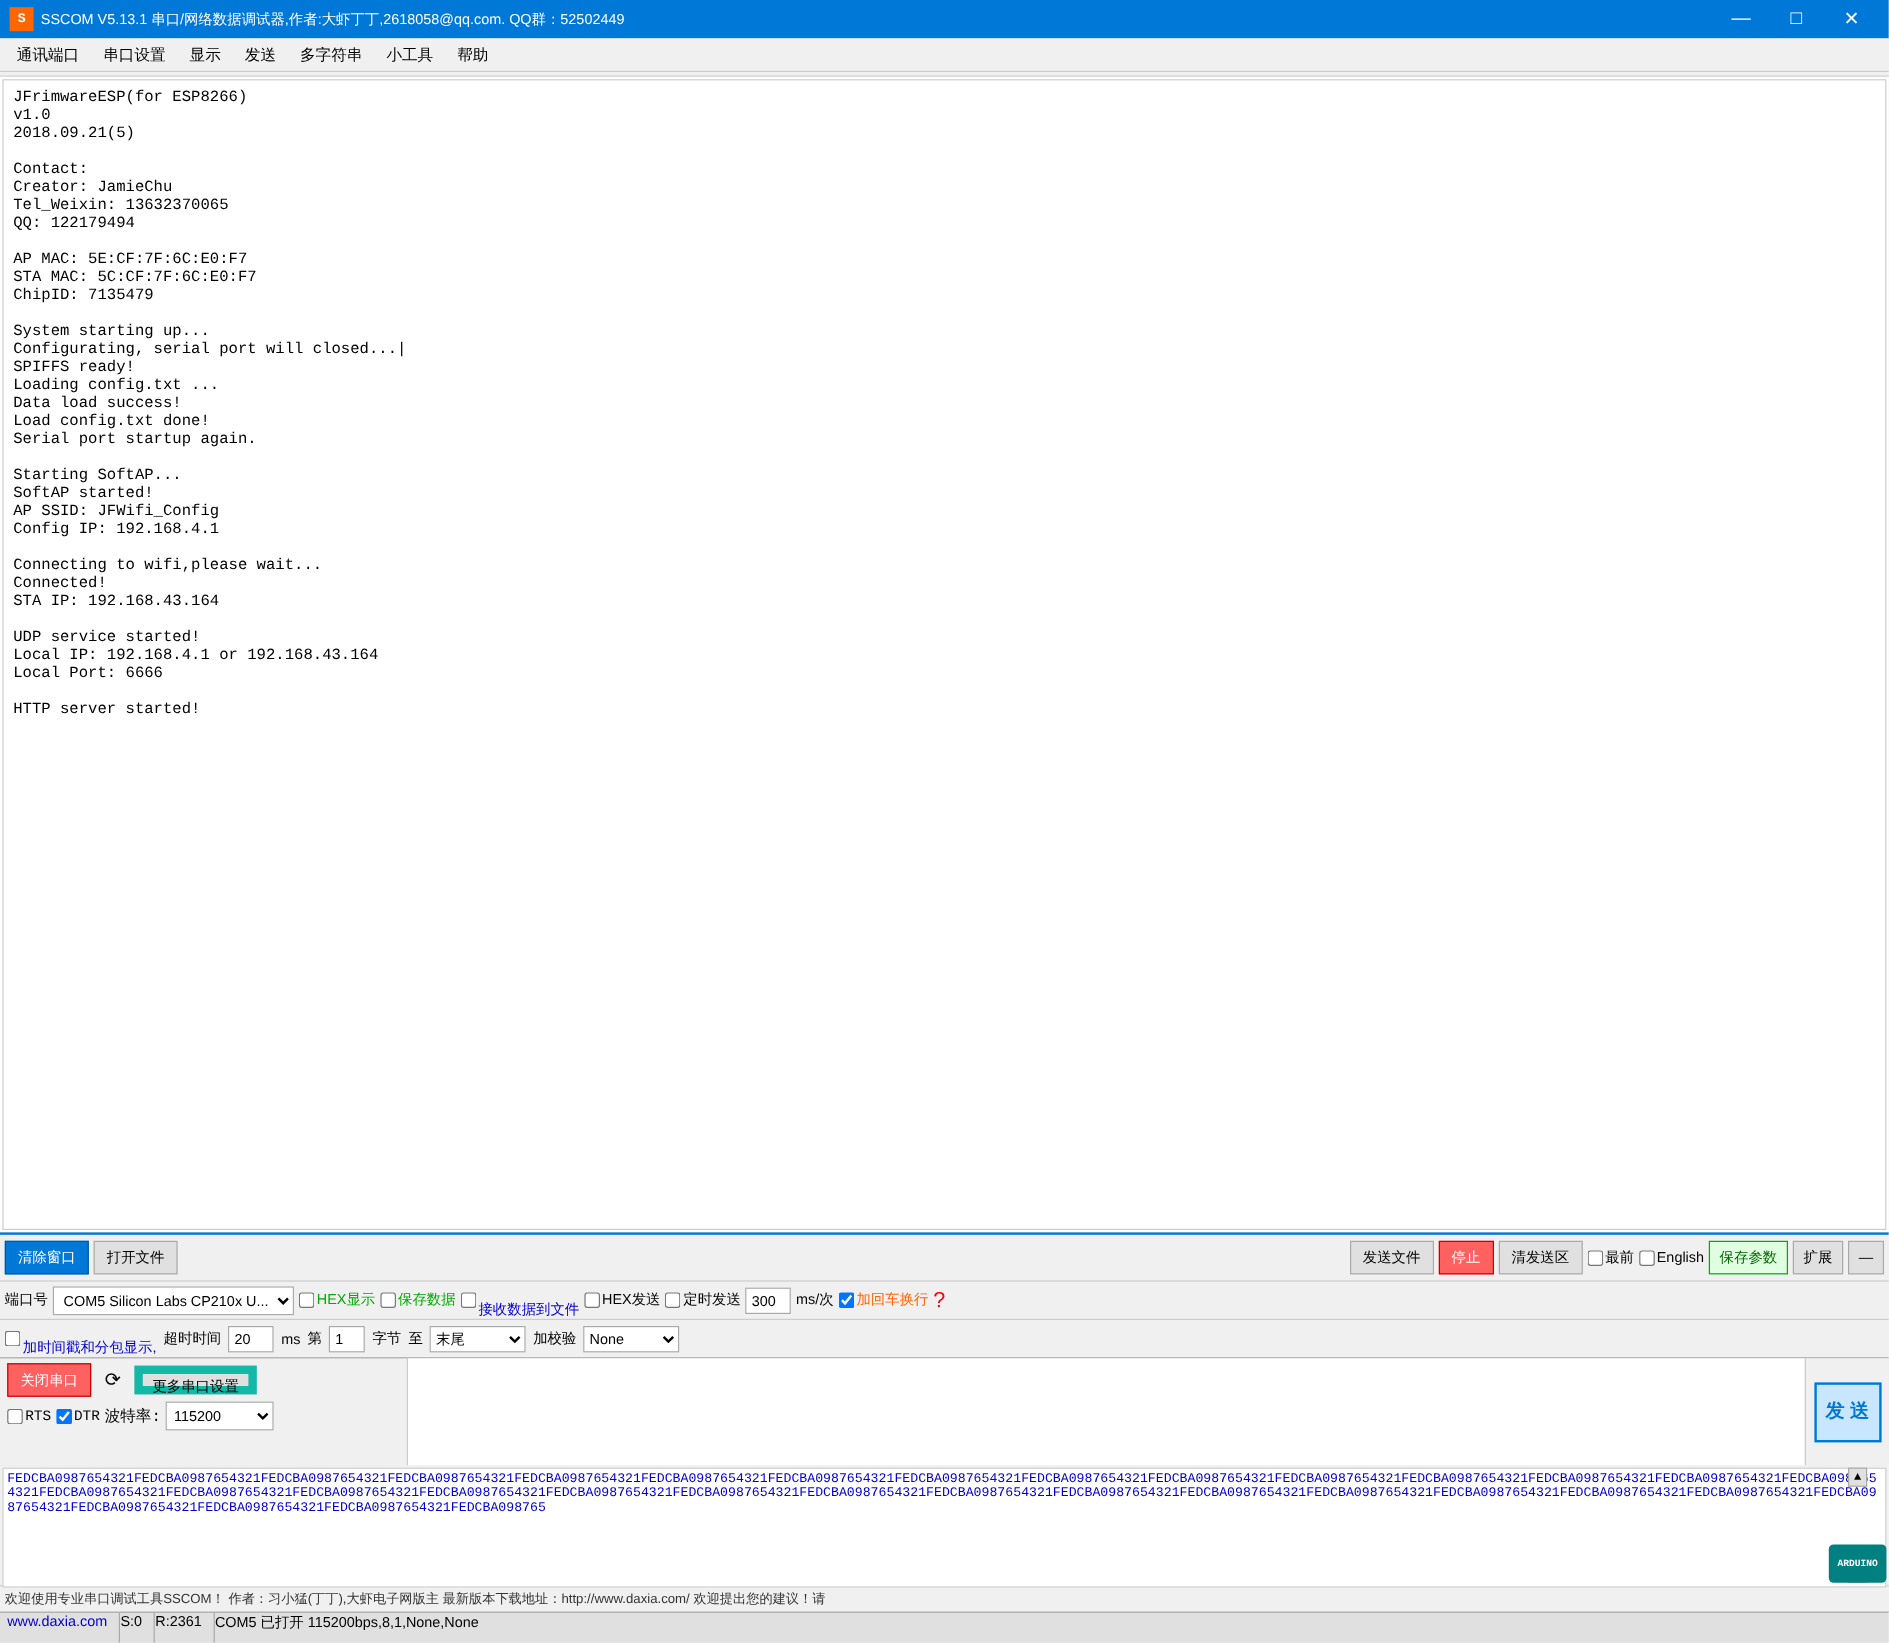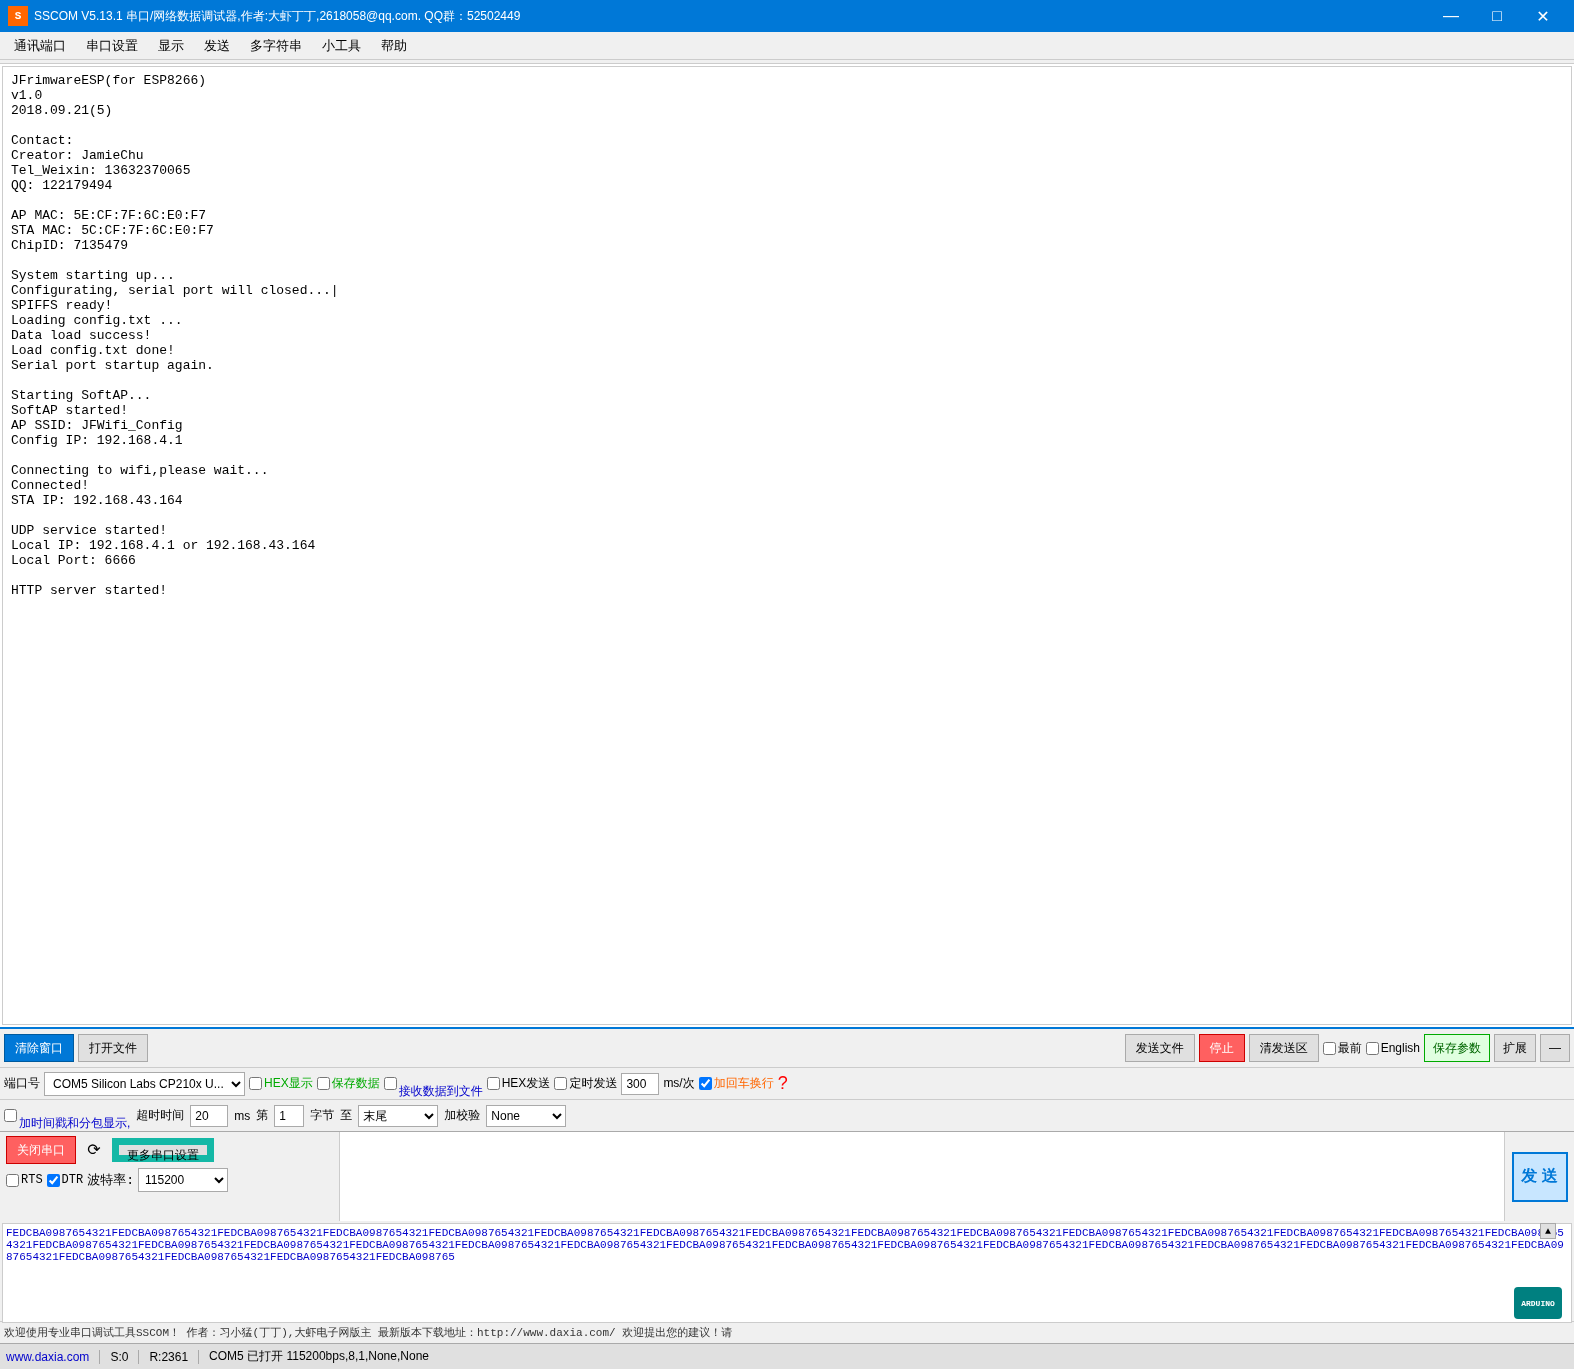"ARDUINO" div { right: 12px -> 2px }
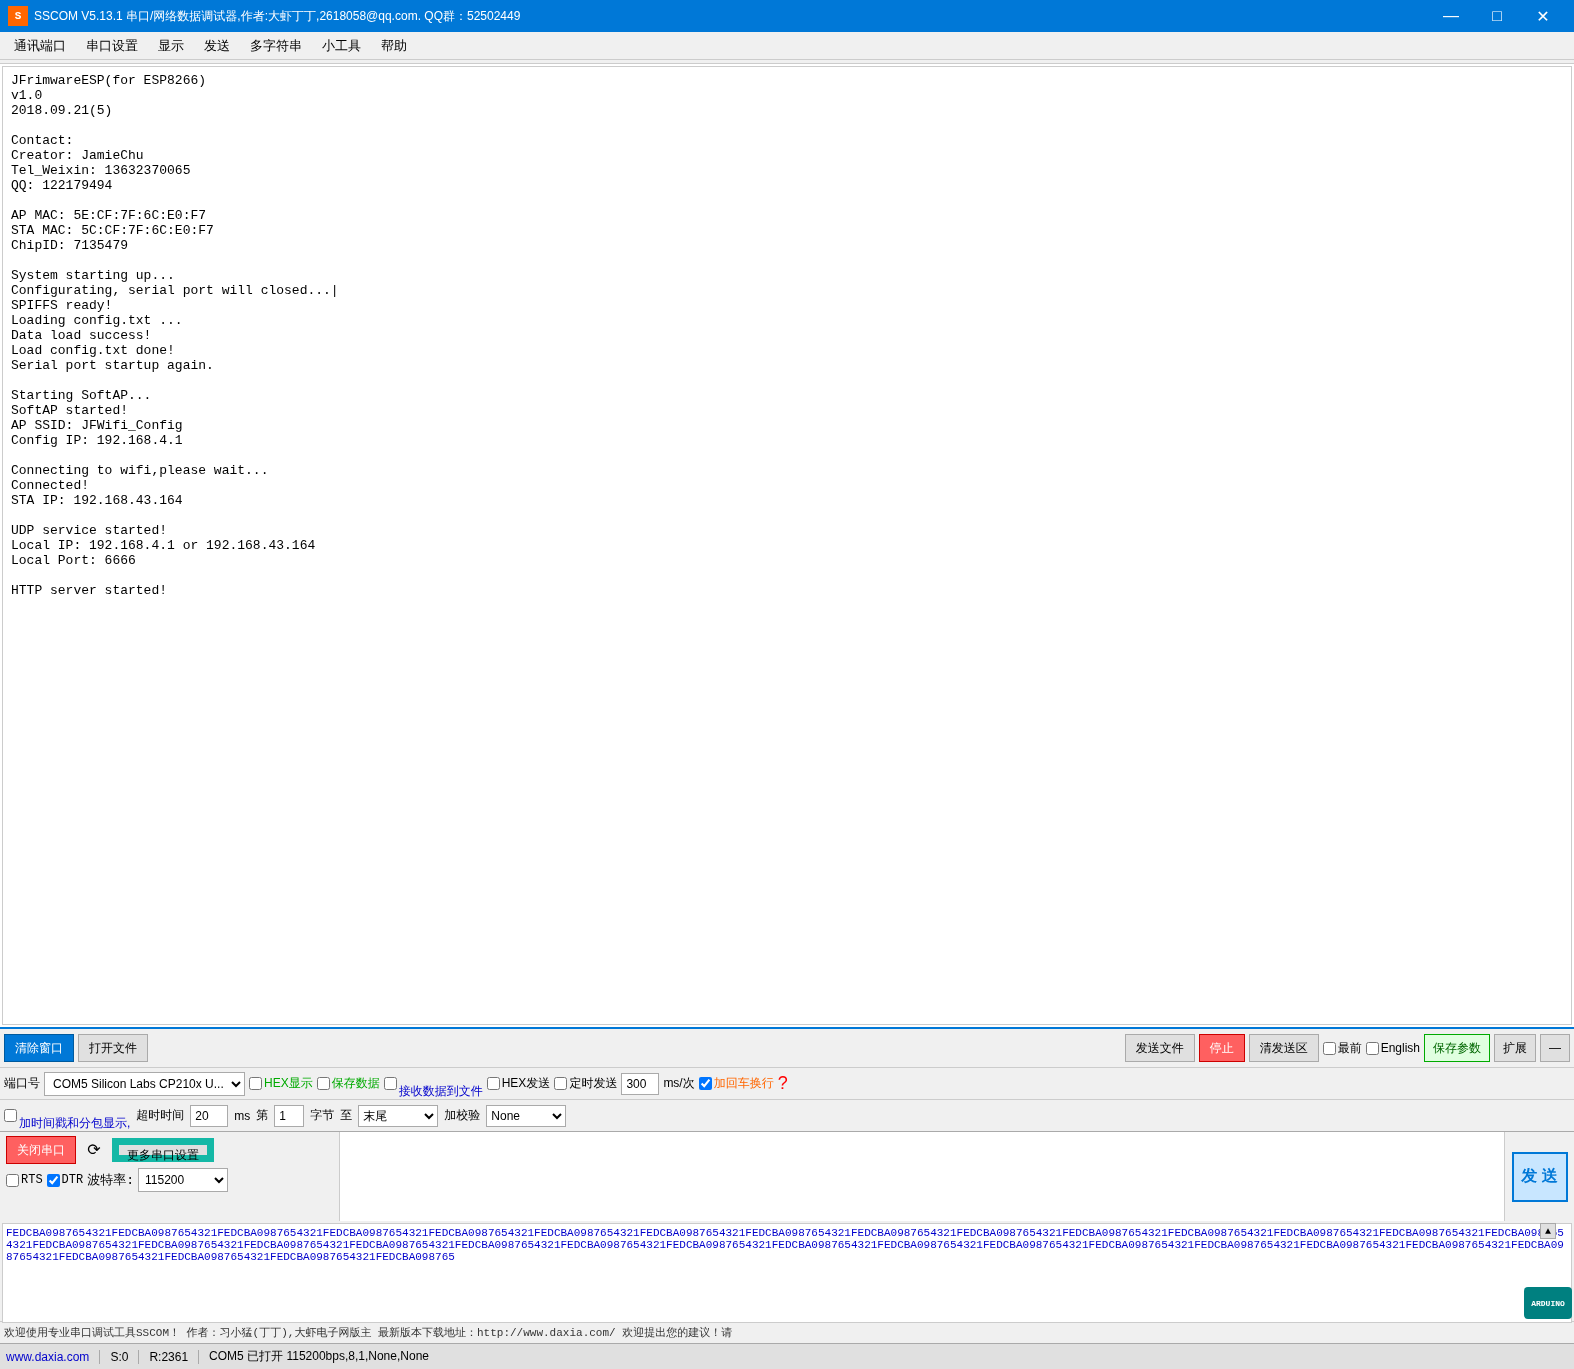"欢迎使用专业串口调试工具SSCOM！ 作者：习小猛(丁丁),大虾电子网版主" span { font-family: Liberation Mono, monospace -> Liberation Sans, sans-serif }
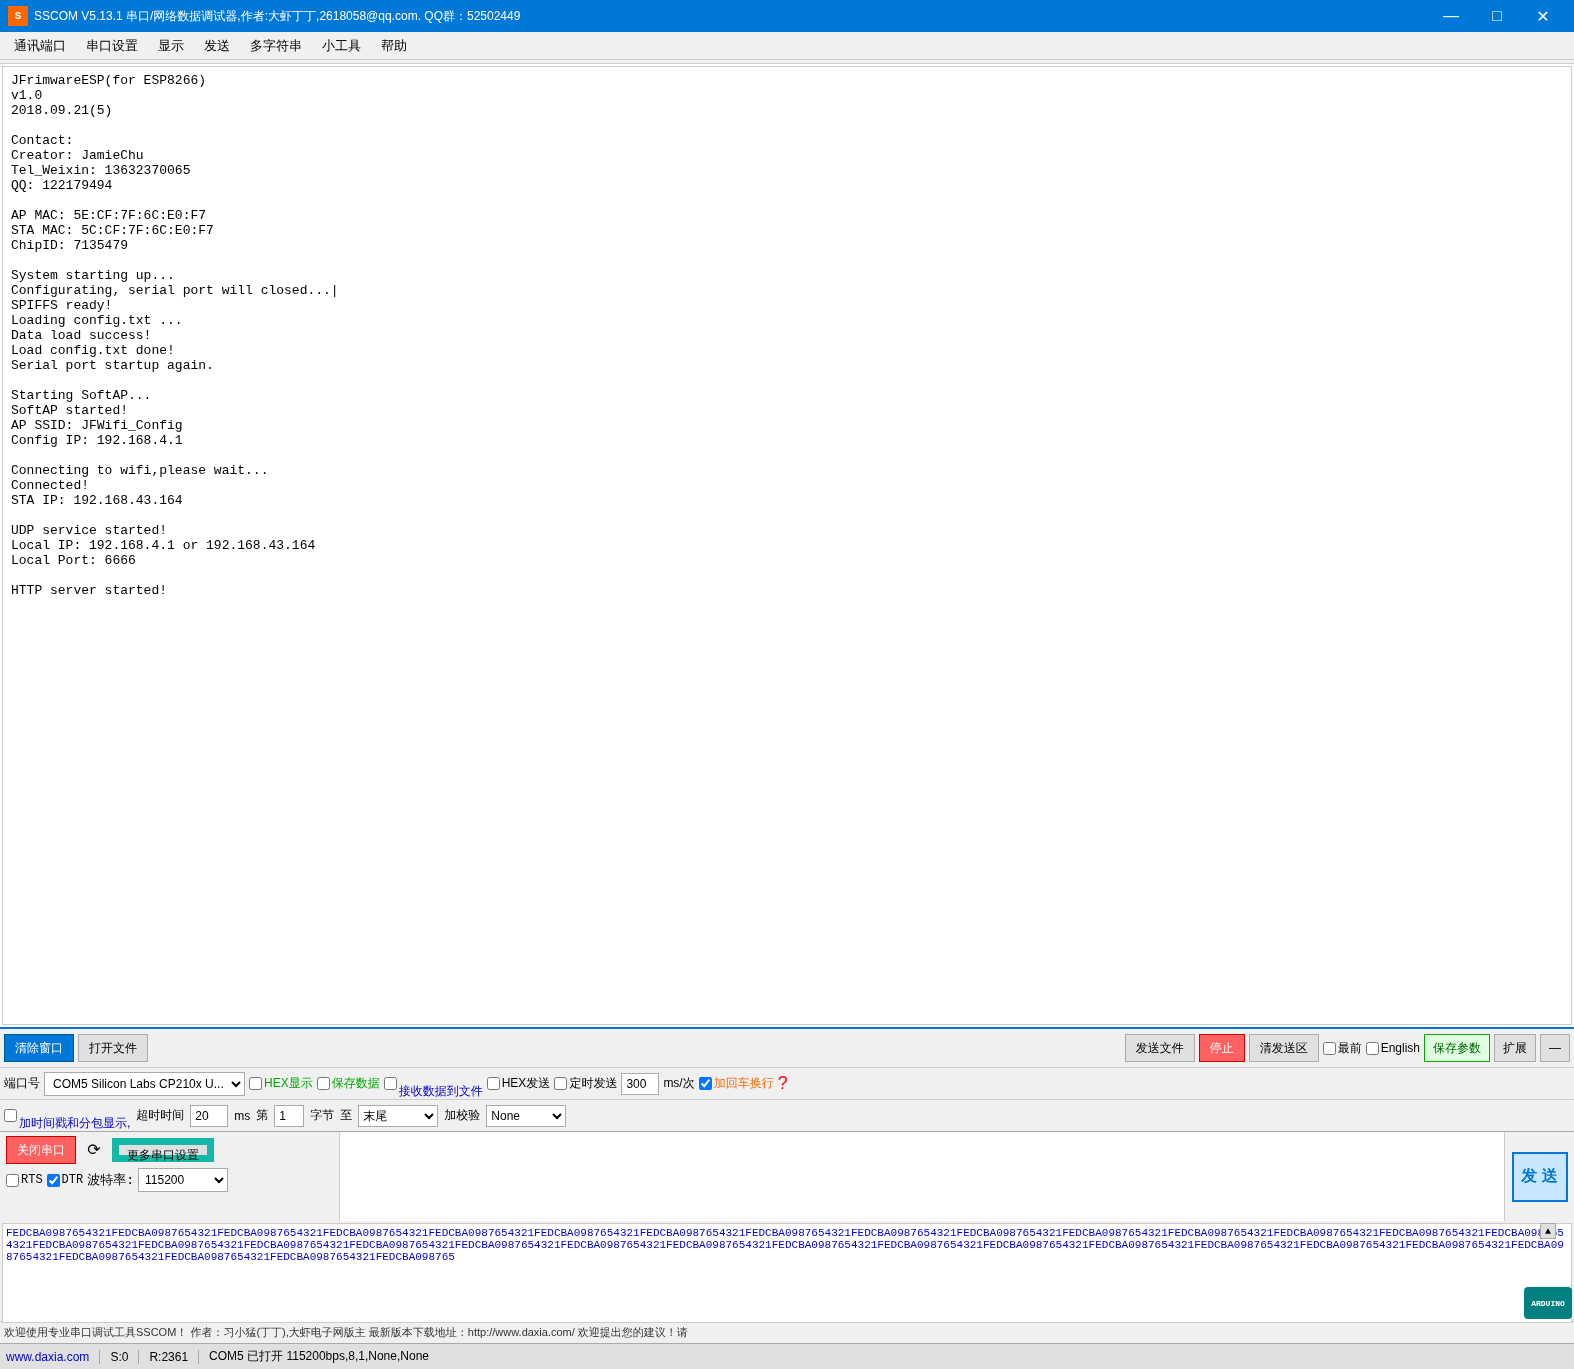"www.daxia.com" .status-bar { align-items: center -> none; gap: 10px -> none }
